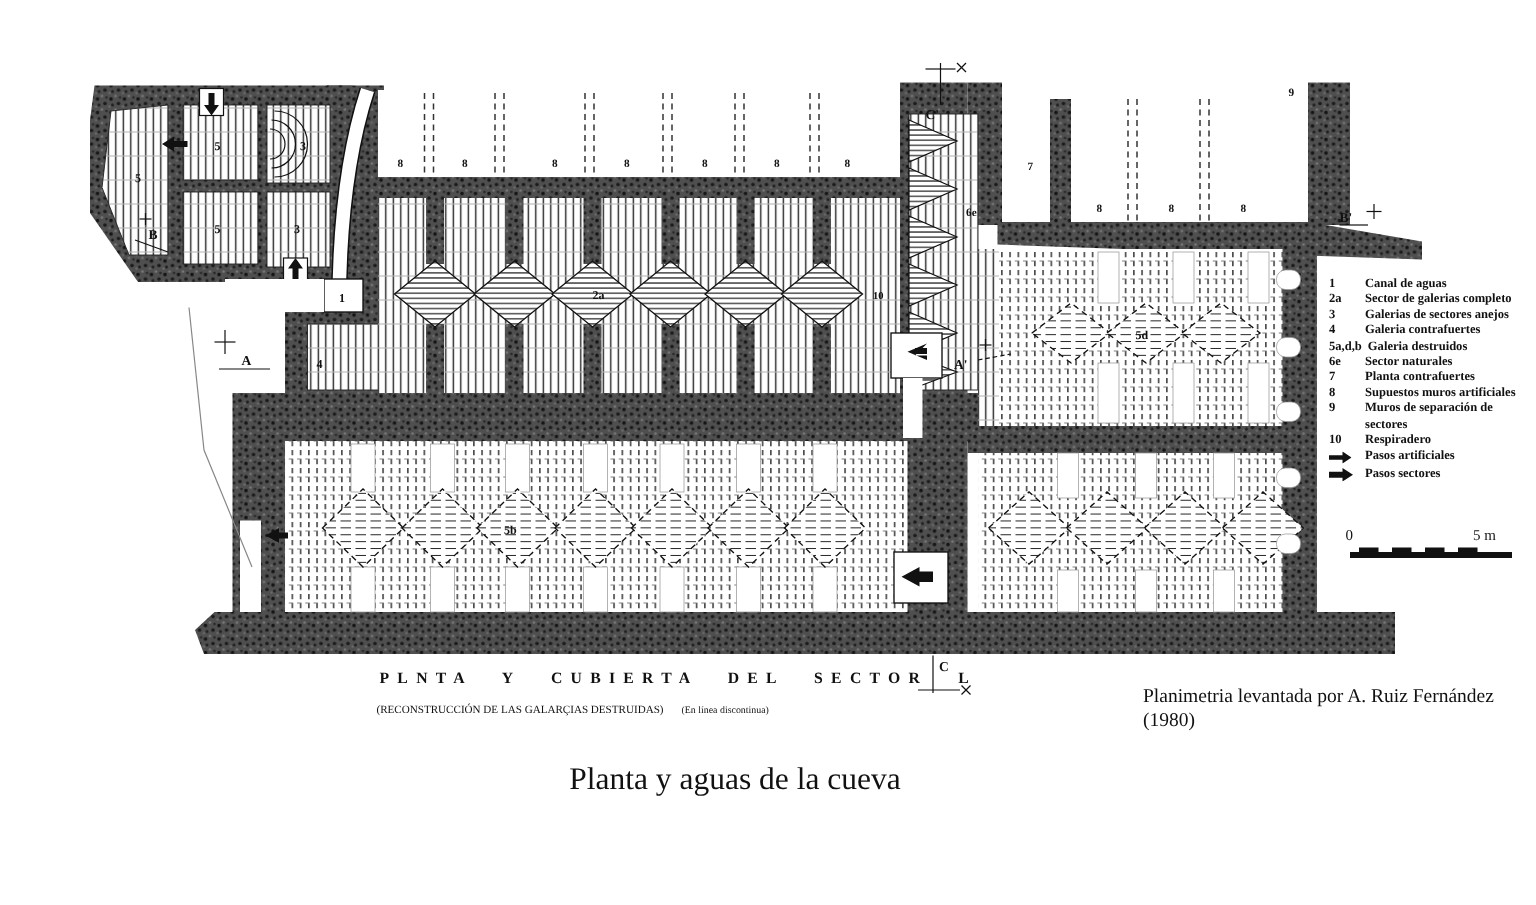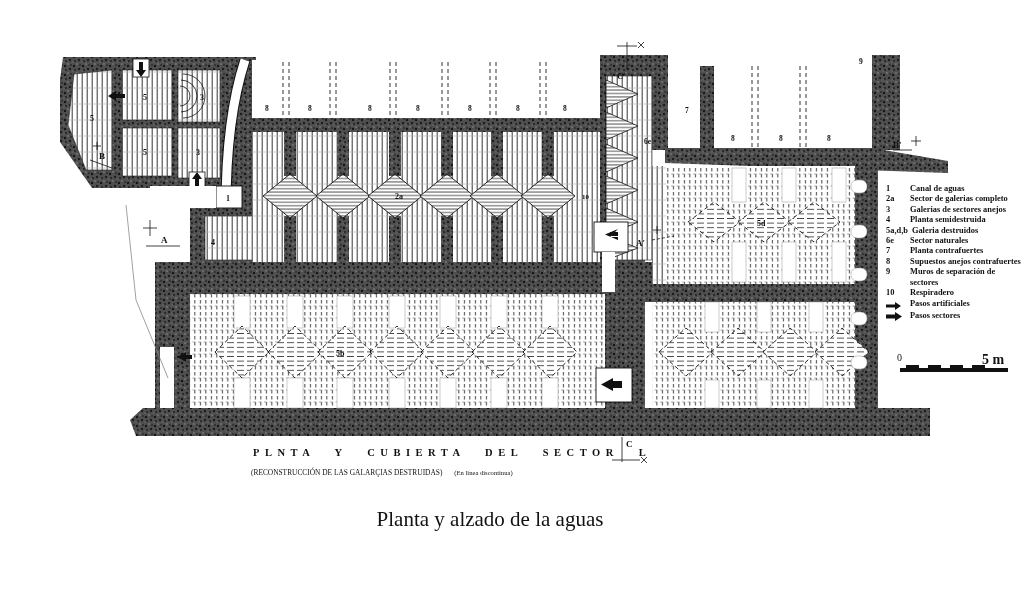"Planta semidestruida" span { text: Planta semidestruida -> Galeria contrafuertes }
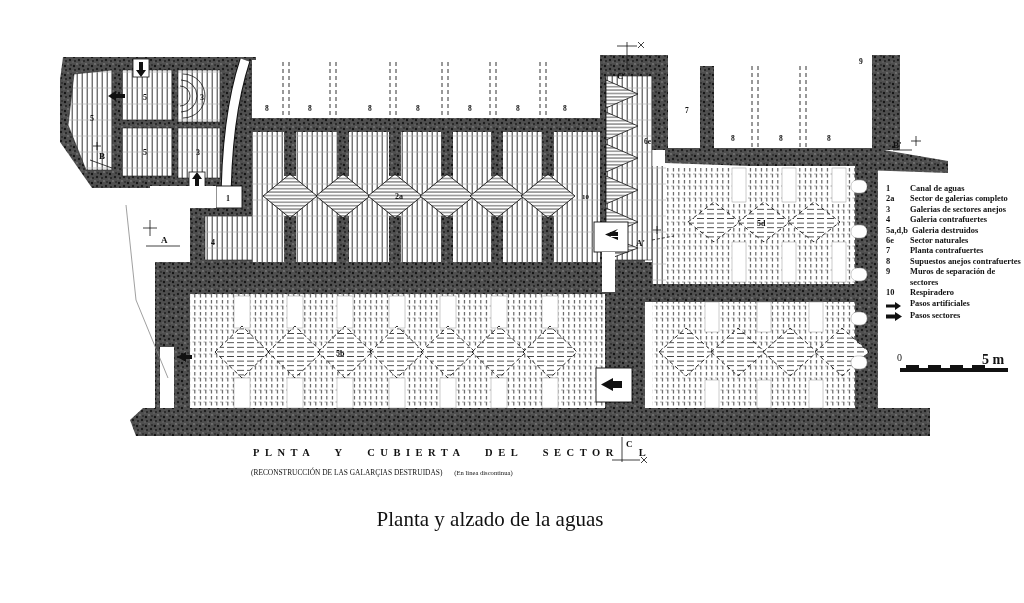"Supuestos anejos contrafuertes" span { text: anejos contrafuertes -> muros artificiales }
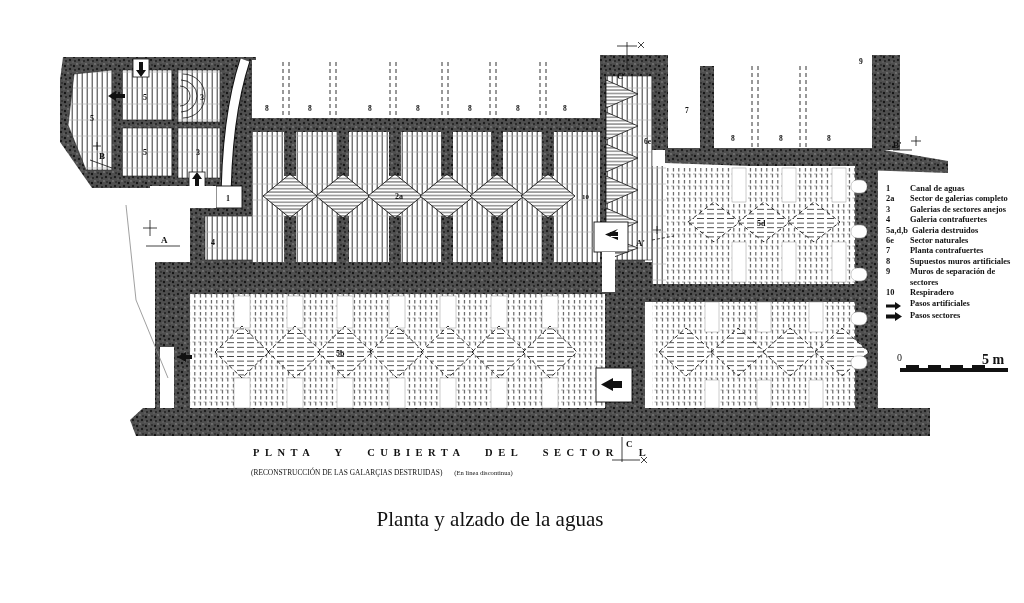"Pasos artificiales" .legend .row.pass { align-items: flex-end -> center }
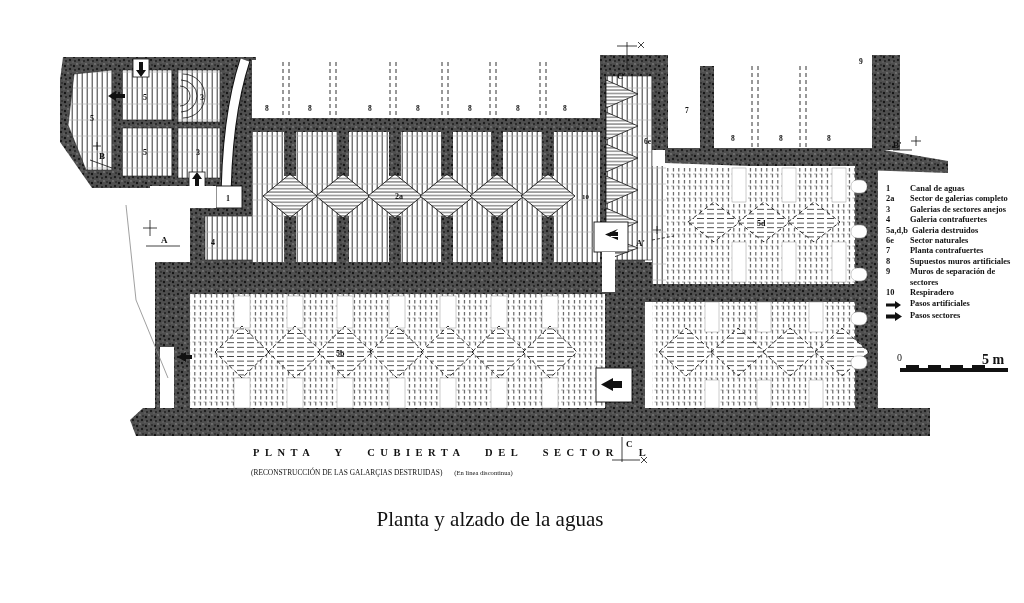"5 m" .scale-five { font-size: 14px -> 10px; font-weight: bold -> none }
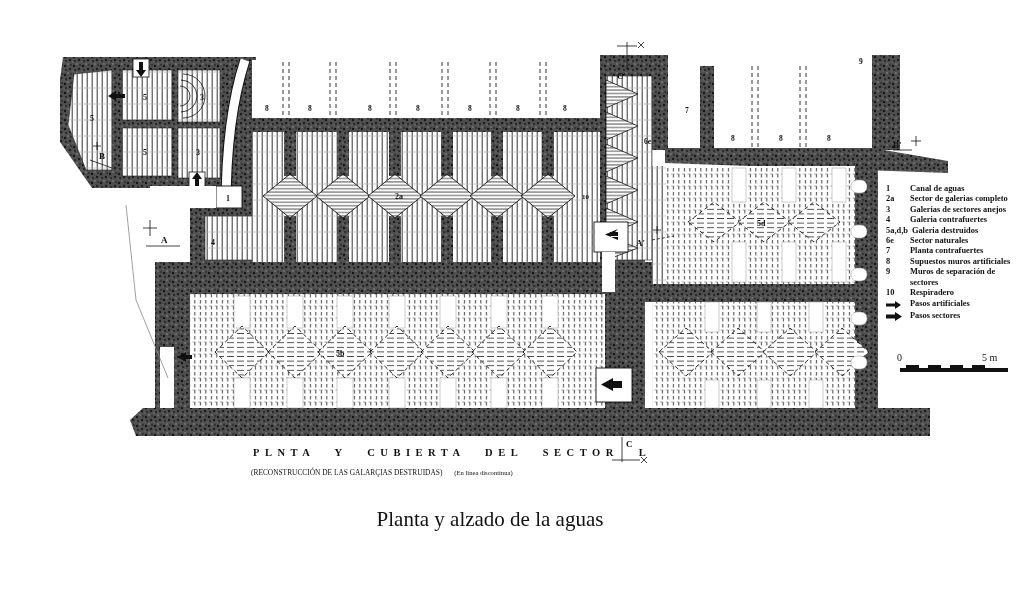"Planimetria levantada por A. Ruiz" div.abs { html: none -> <div>Planimetria levantada por A. Ruiz Fernández (1980)</div> }
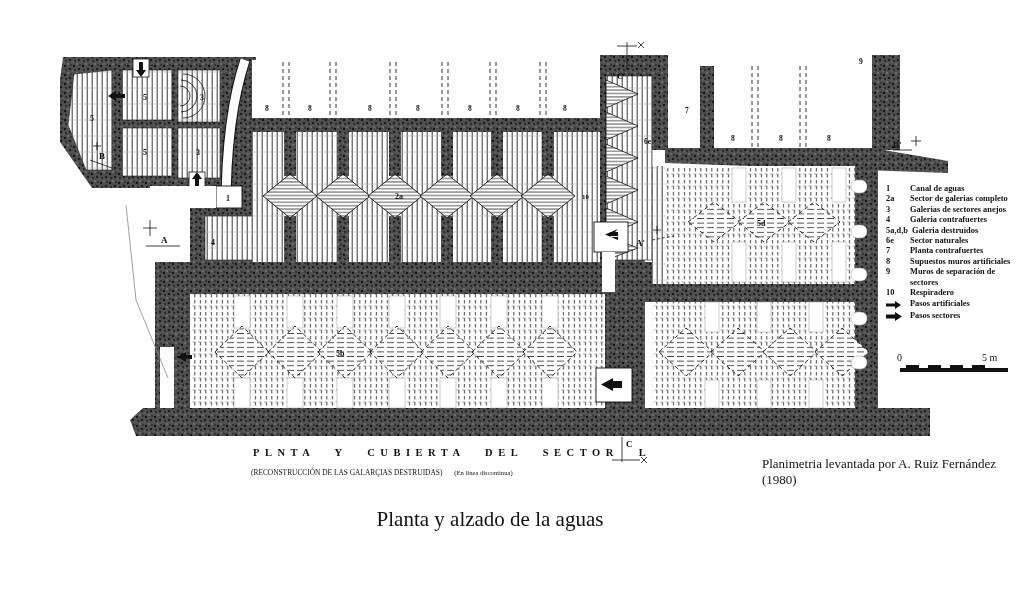"Planta y alzado de la" div { text: alzado de la aguas -> aguas de la cueva }
